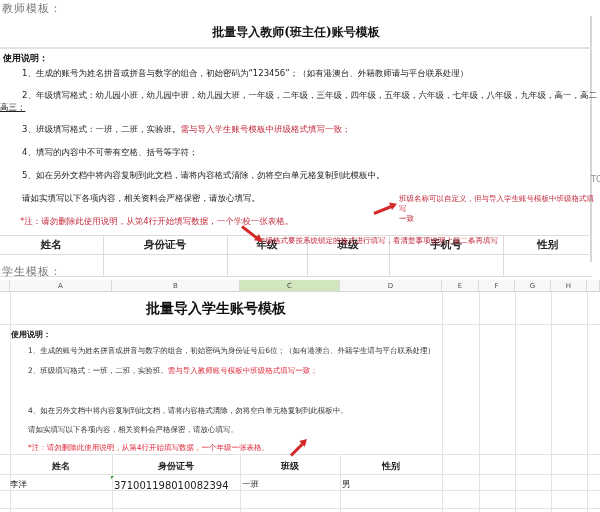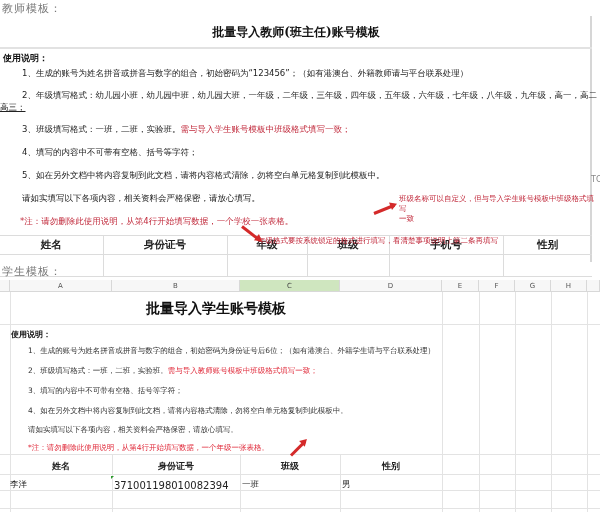"3、填写的内容中不可带有空格、括号等字符；" div.s-line { html: <div><span>3、填写的内容中不可带有空格、括号等字符；</span></div> -> none }
